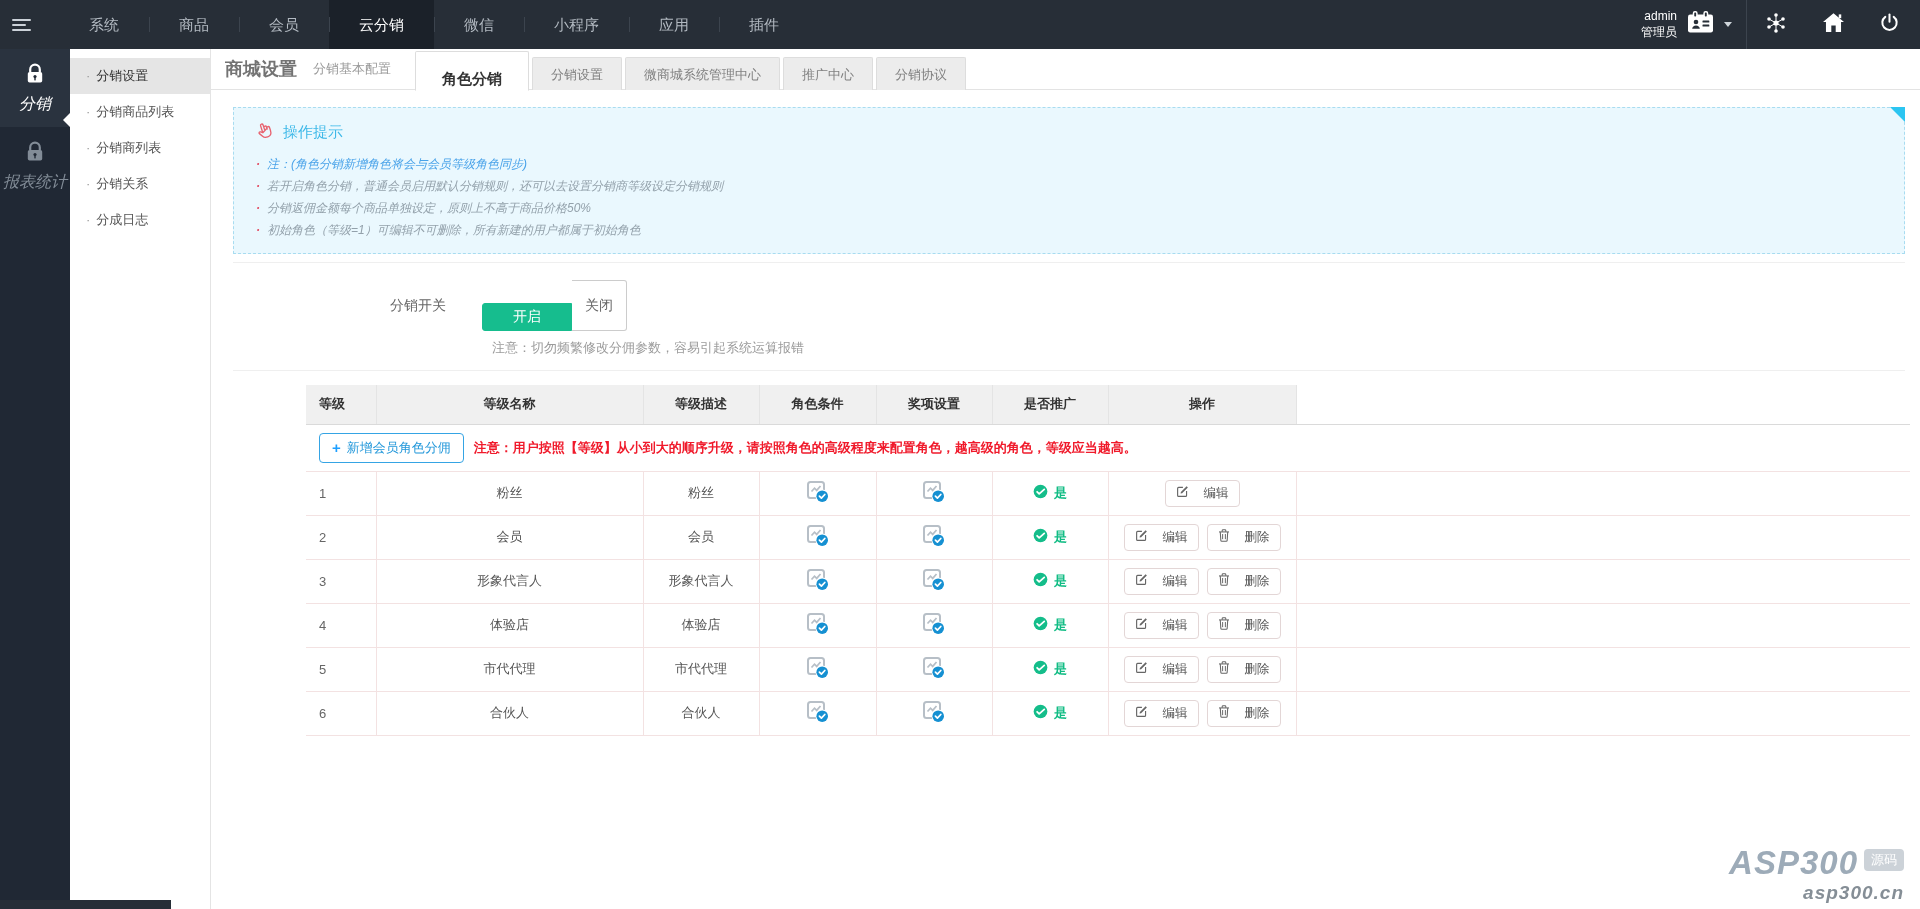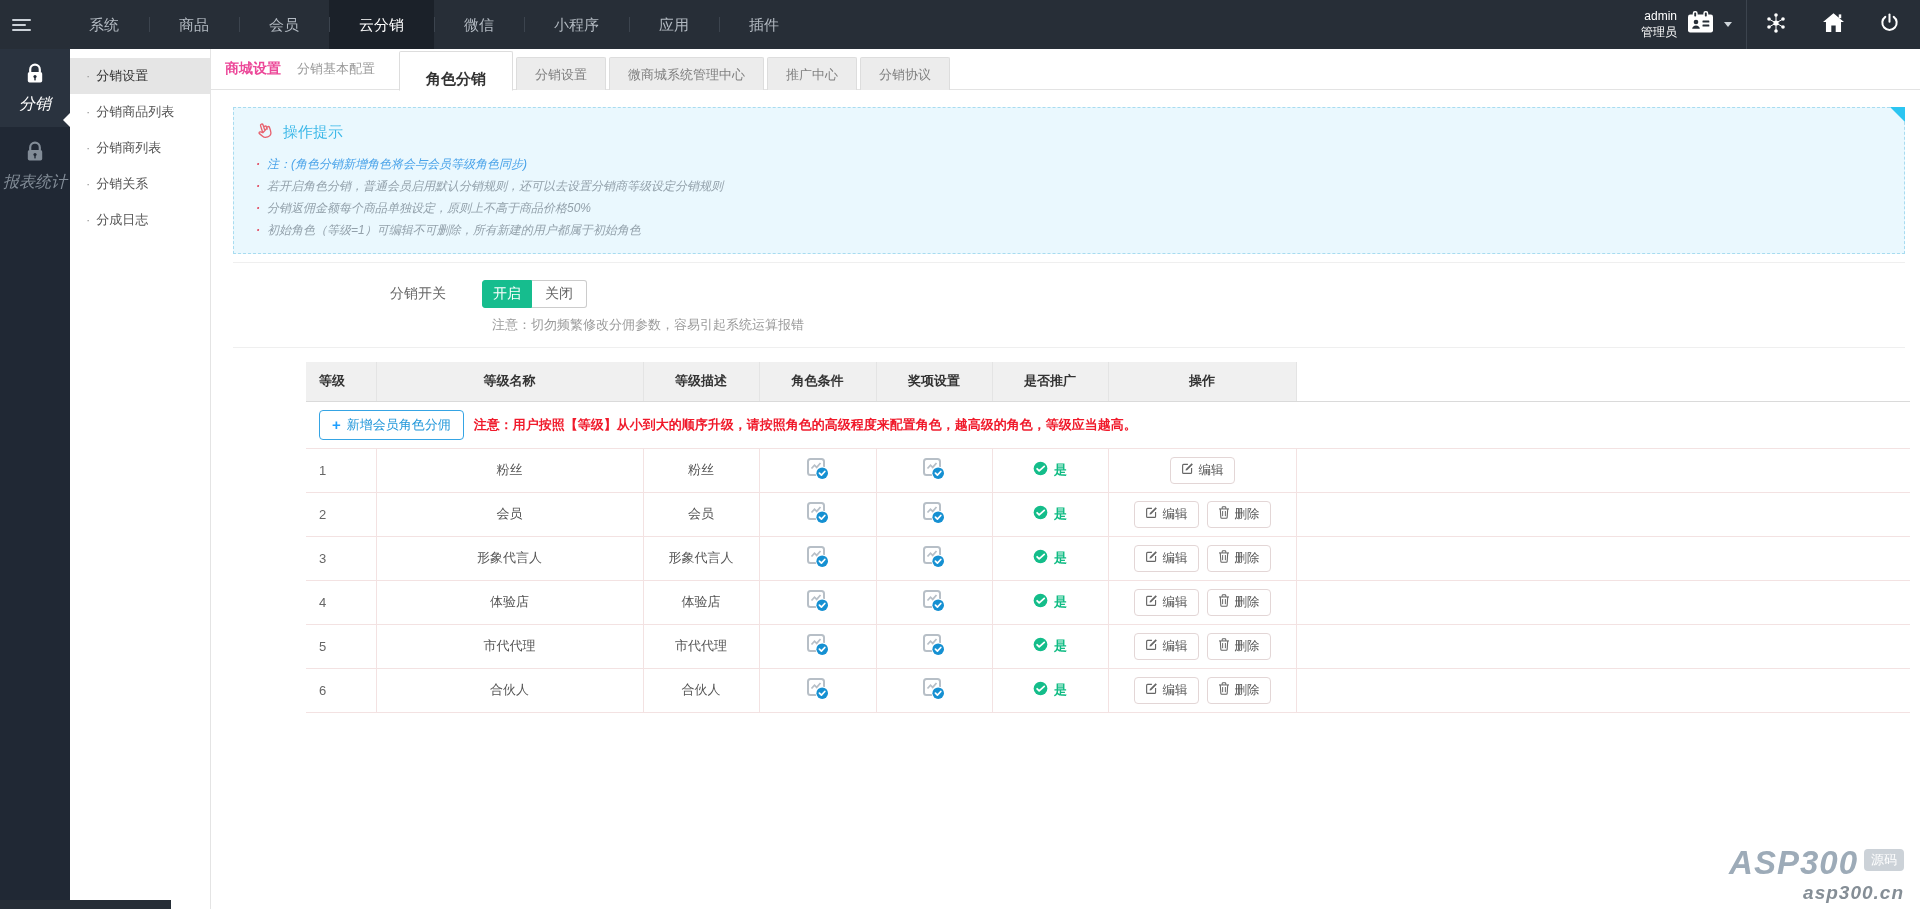"商城设置" .page-title { color: #ec4899 -> #737373; font-size: 14px -> 18px }
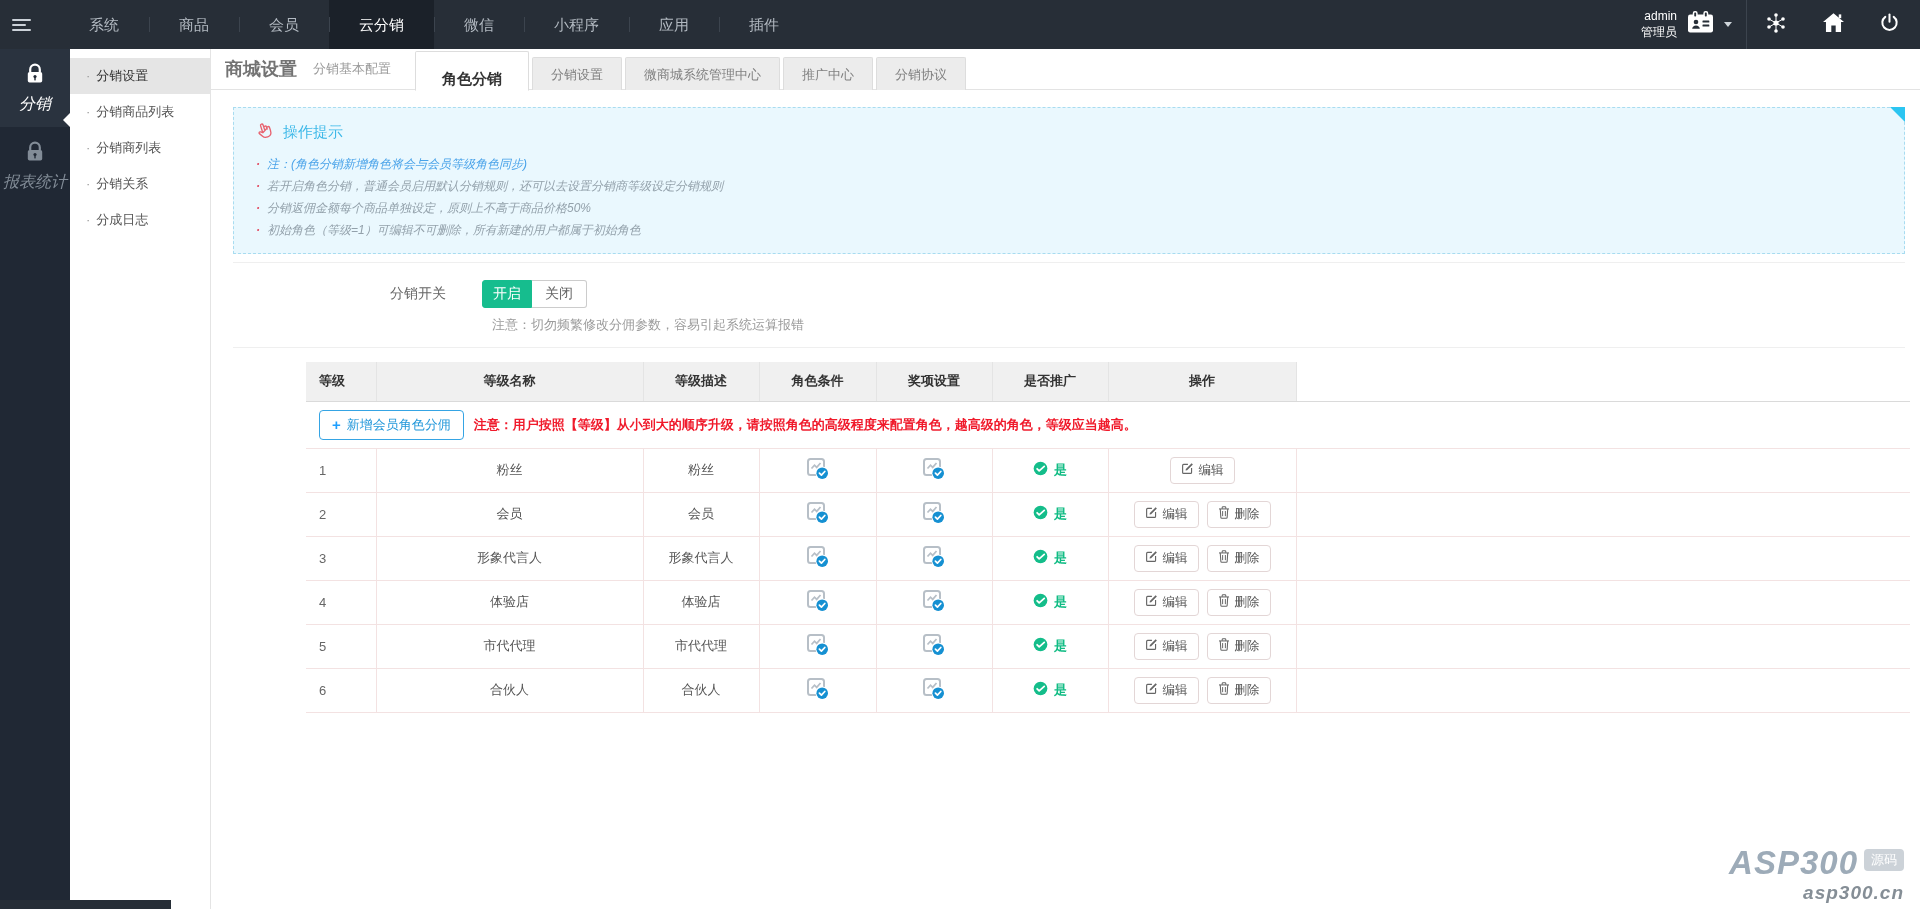"开启" .btn-on { margin-top: none -> 23px; padding: 4px 10px -> 4px 30px }
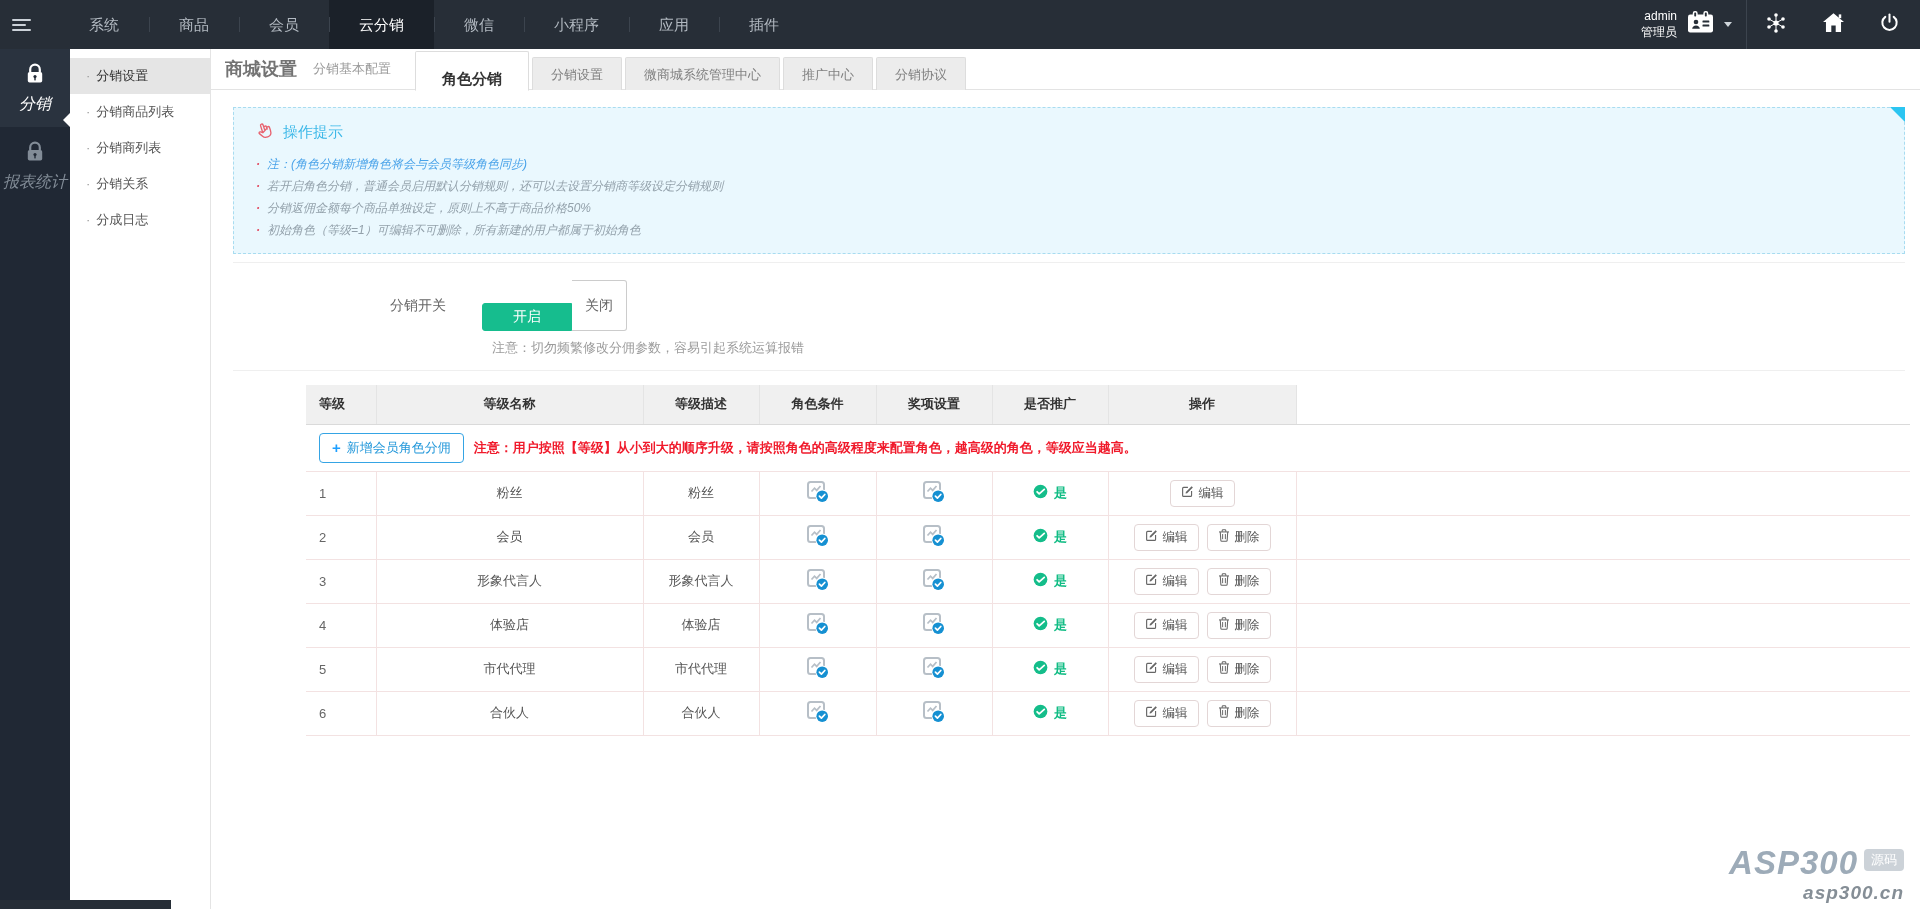"编辑" .action-btn { gap: 5px -> 15px }
